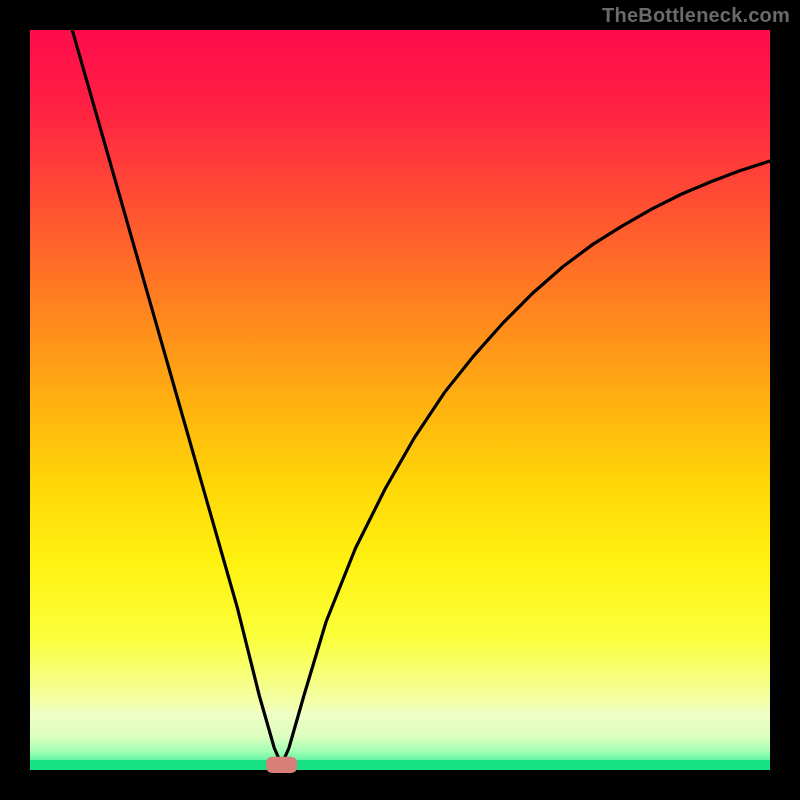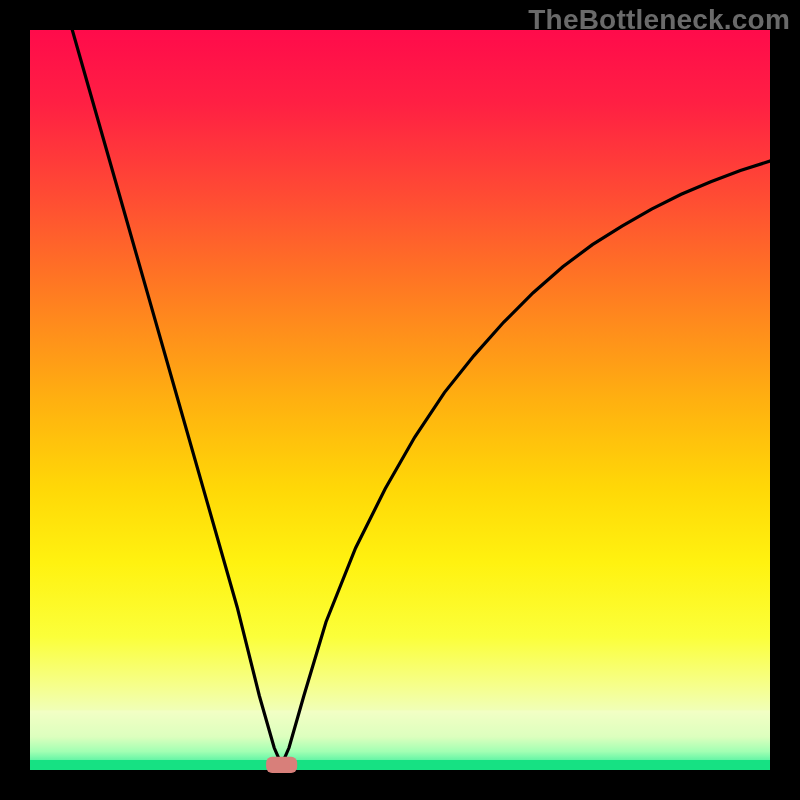"TheBottleneck.com" .watermark { font-size: 28px -> 20px }
